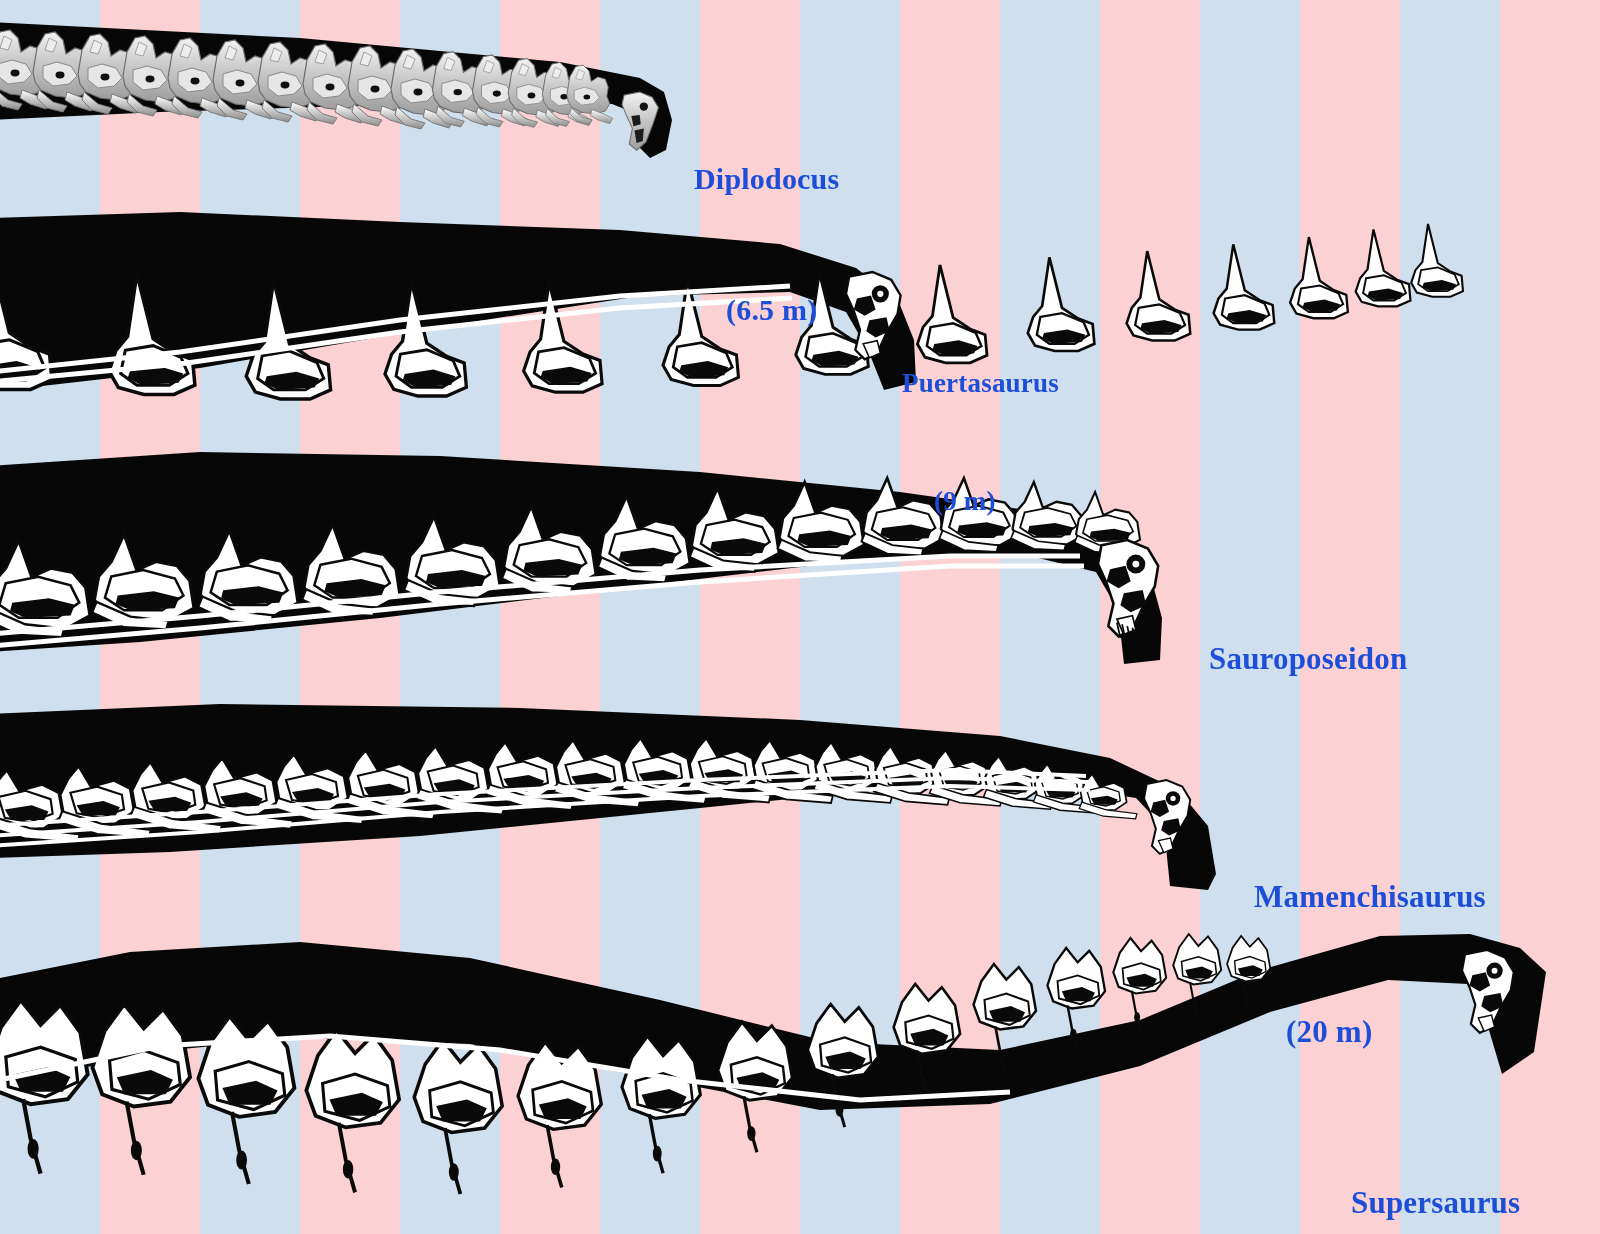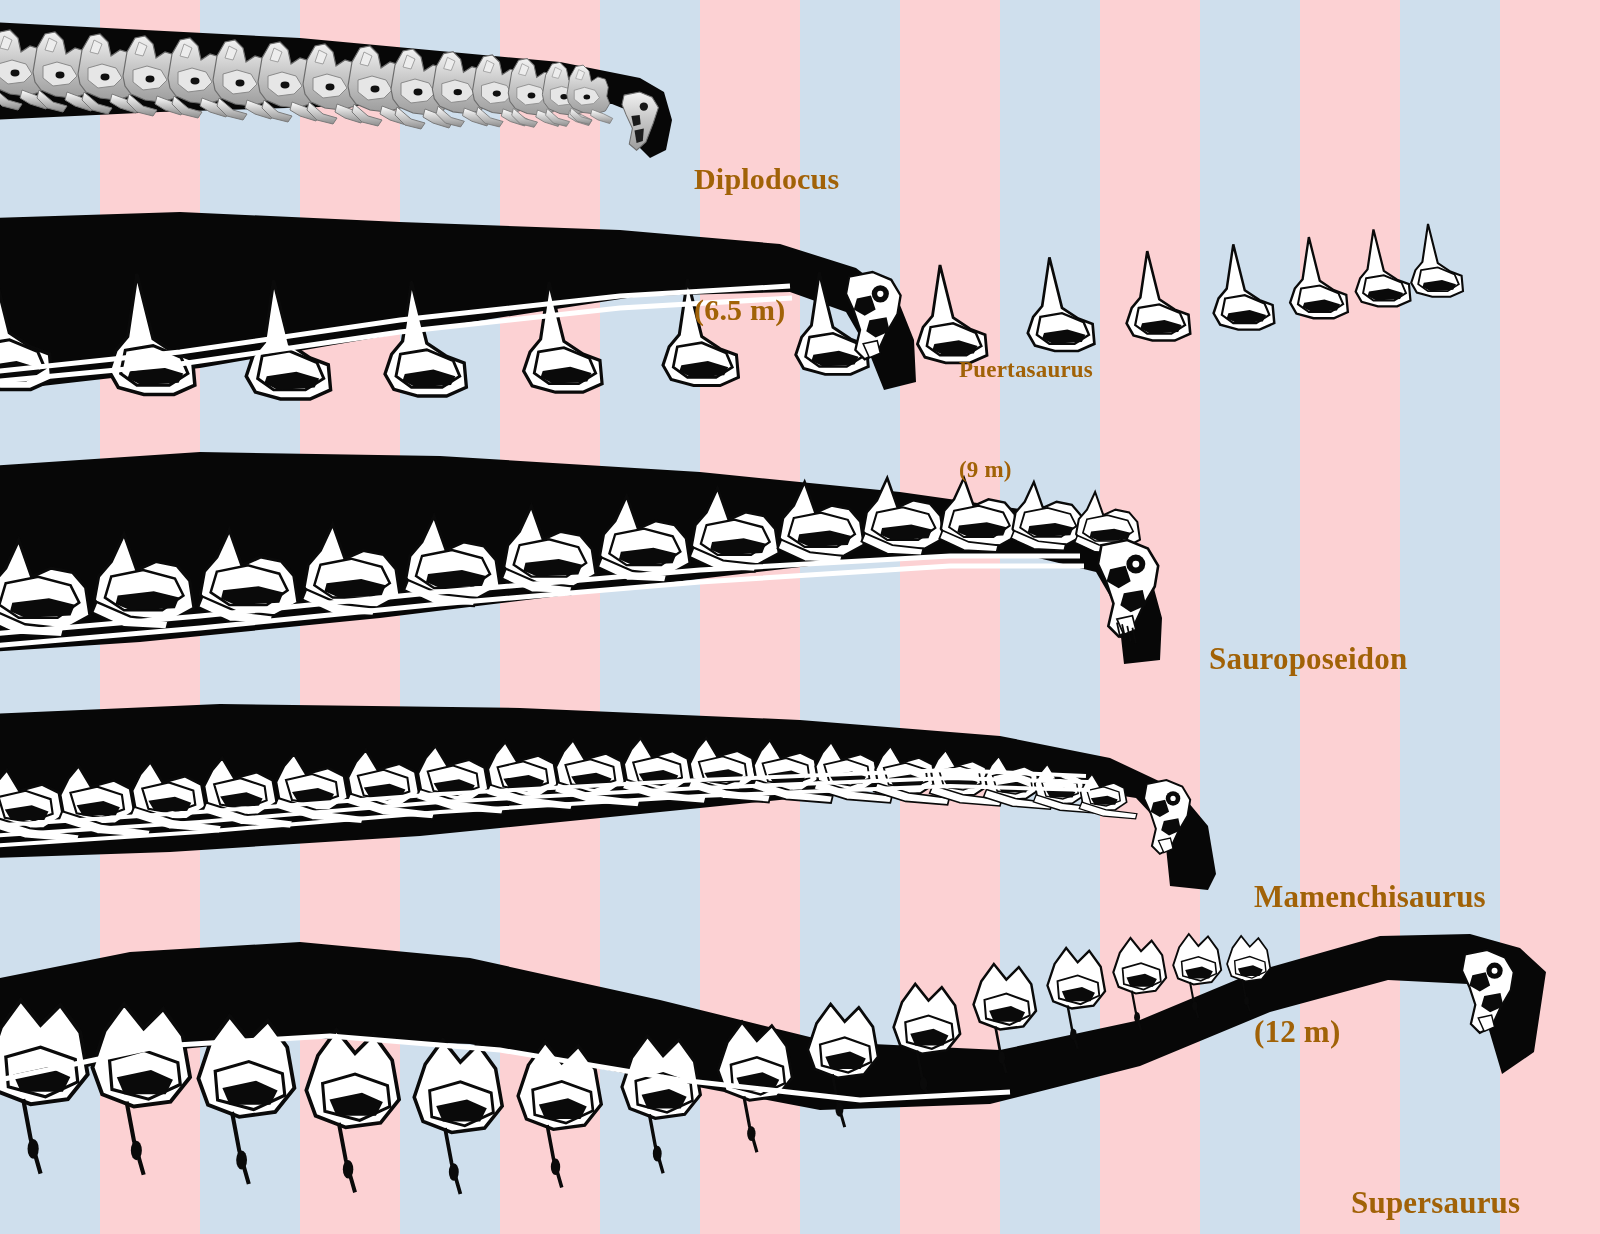"Diplodocus" .label { color: #a16207 -> #1d4ed8 }
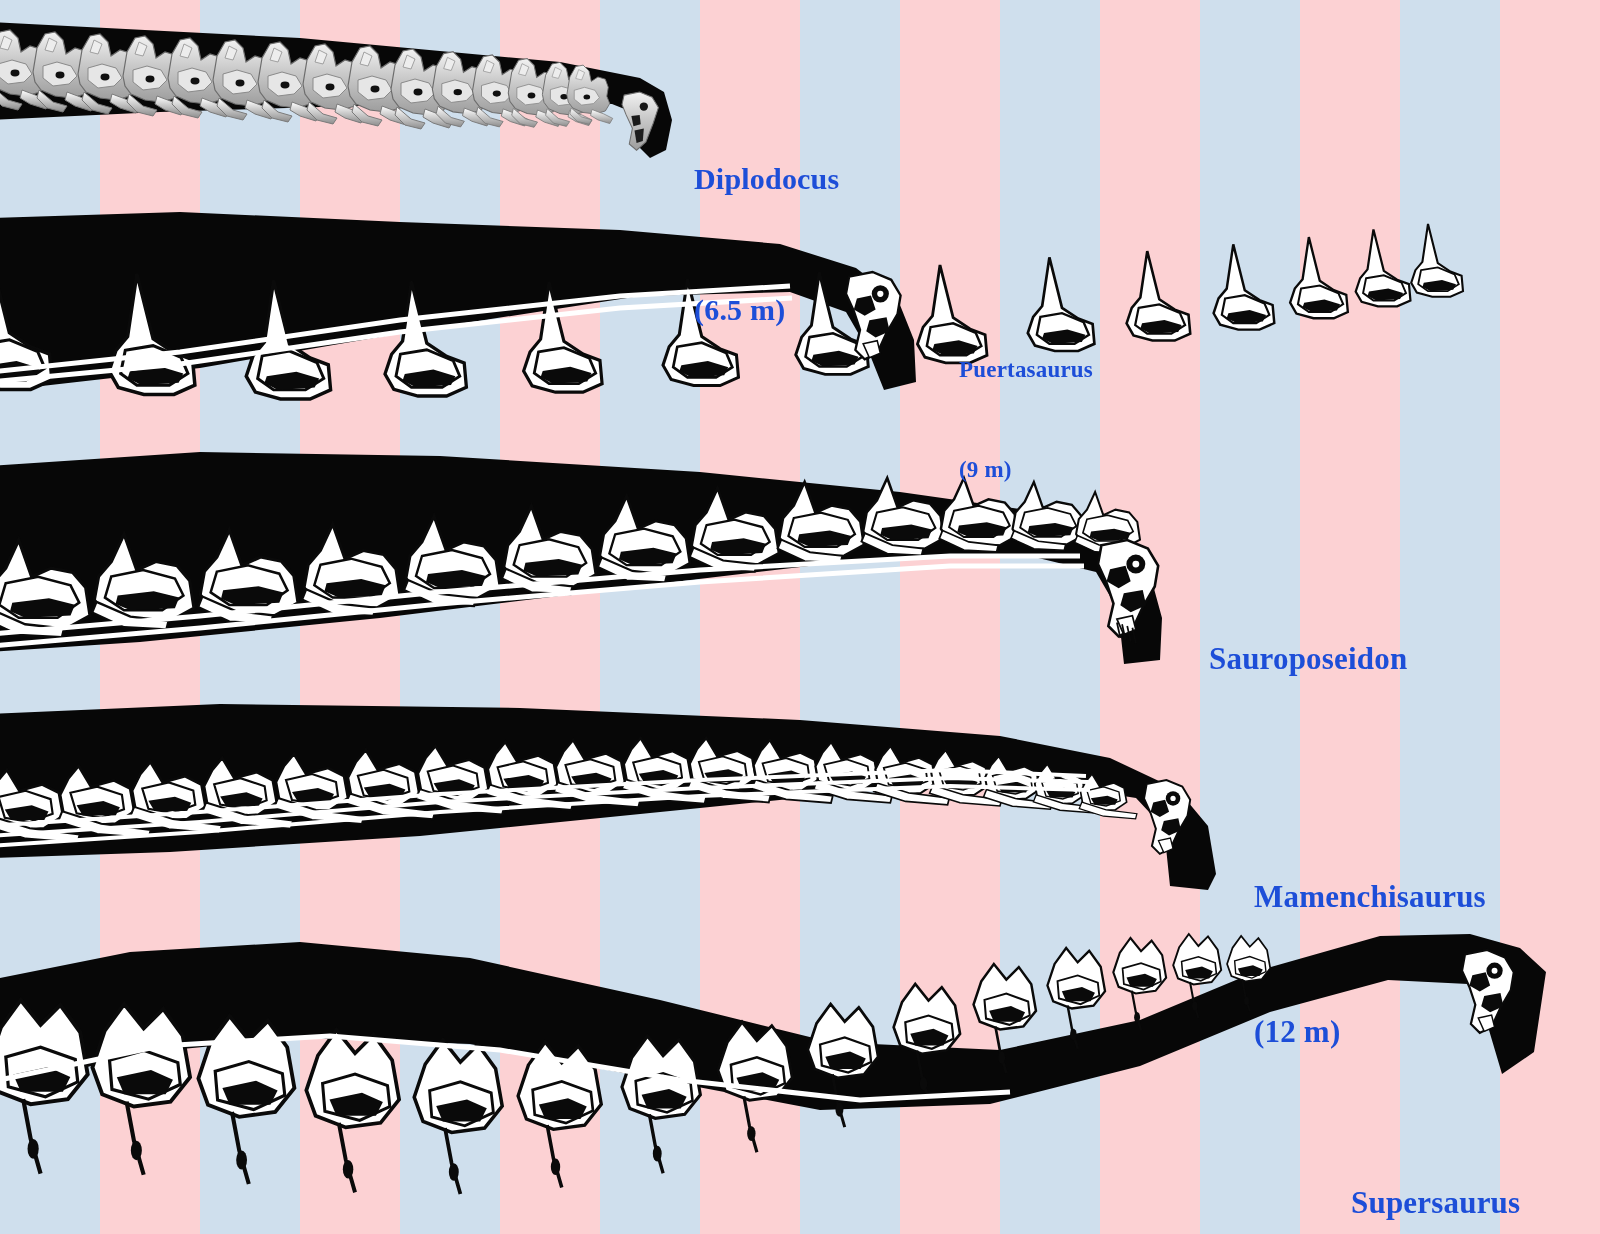"(6.5 m)" .label .len { margin-left: none -> 32px }
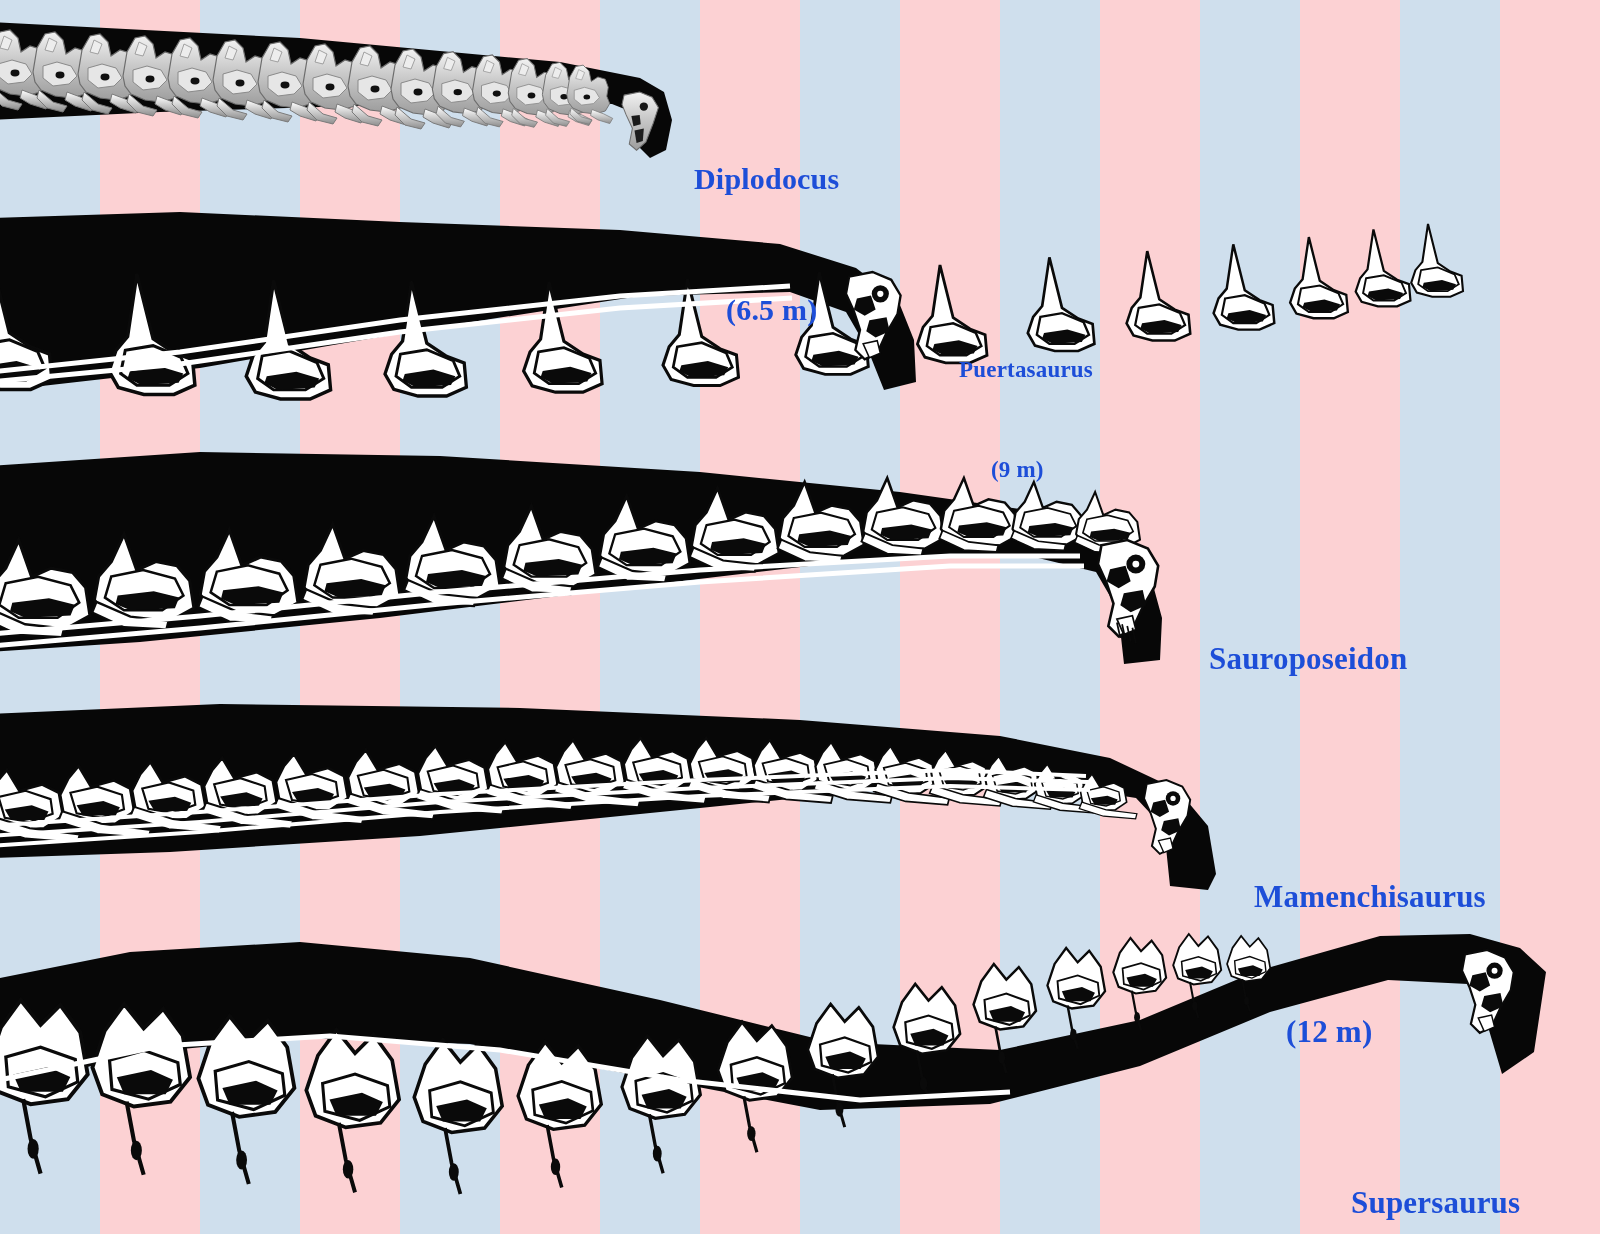"Puertasaurus" .lbl-puertasaurus { font-size: 23px -> 27px; left: 959px -> 902px }
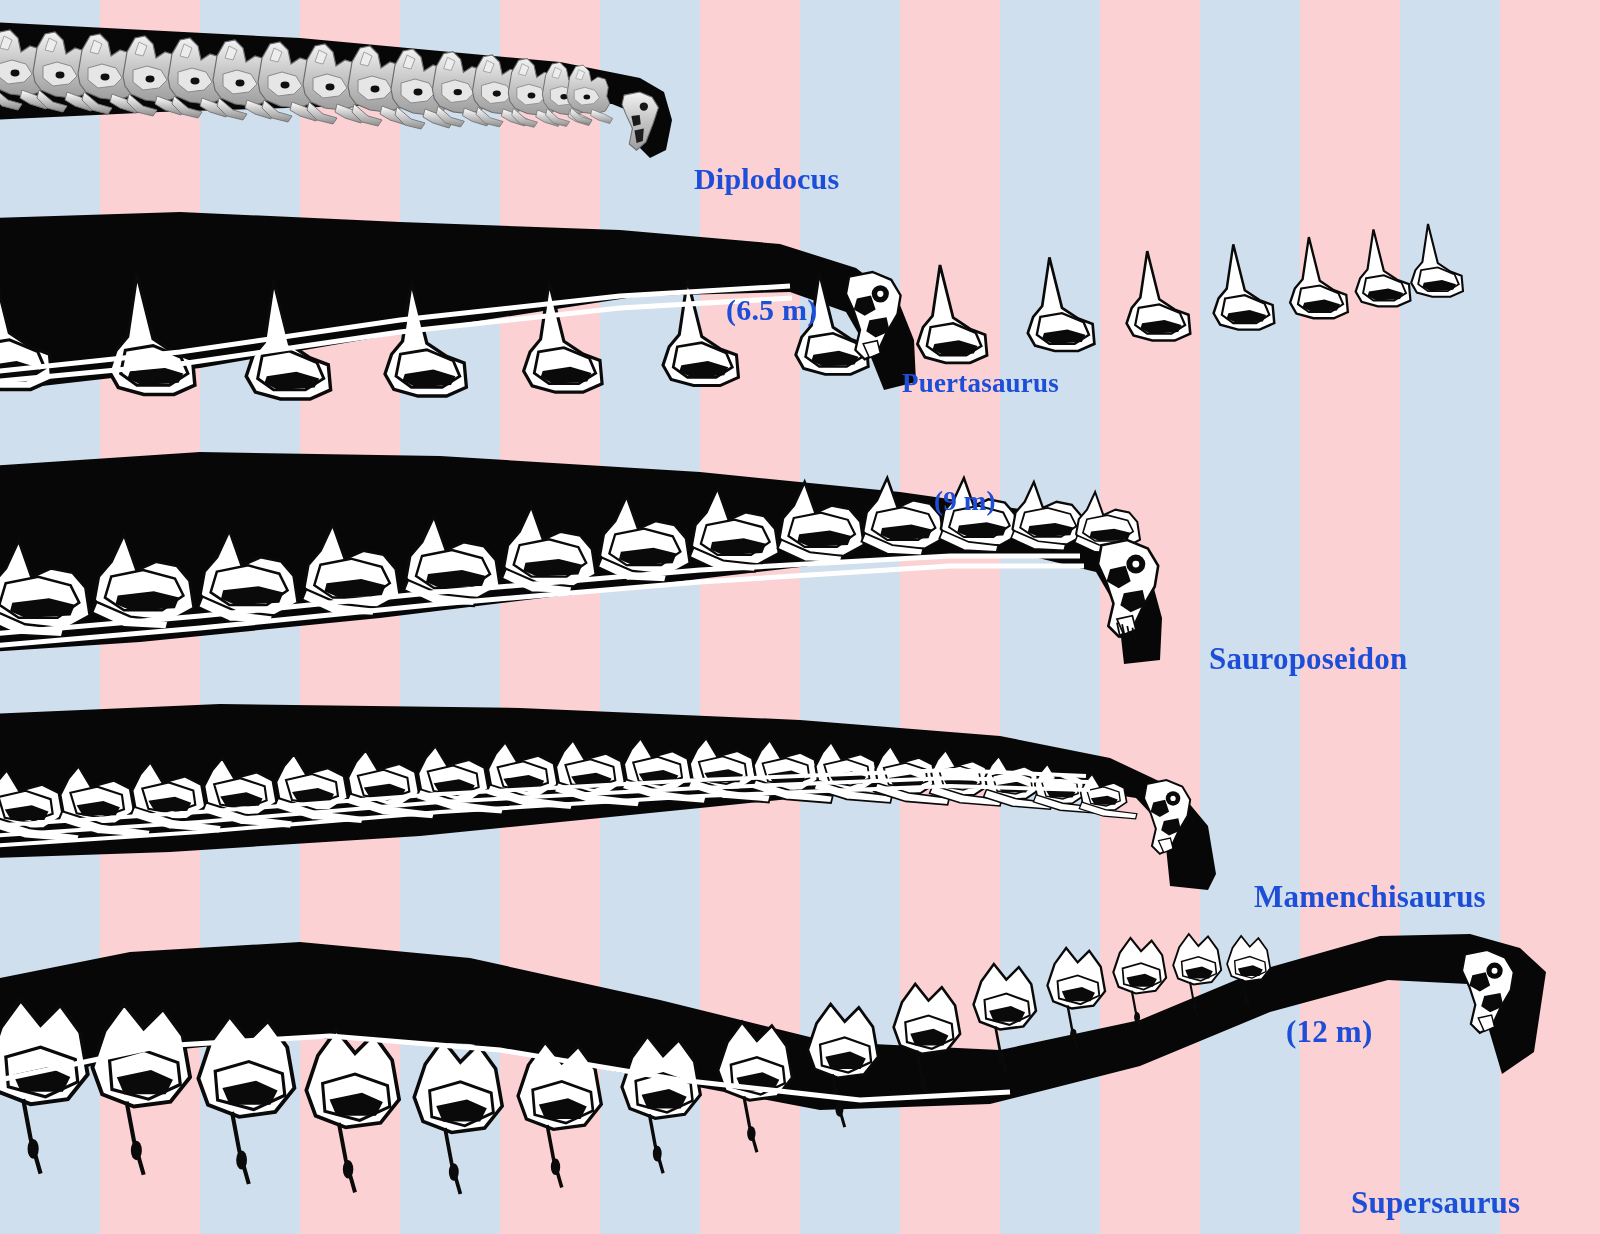"(12 m)" span.len { text: 12 -> 20 }
